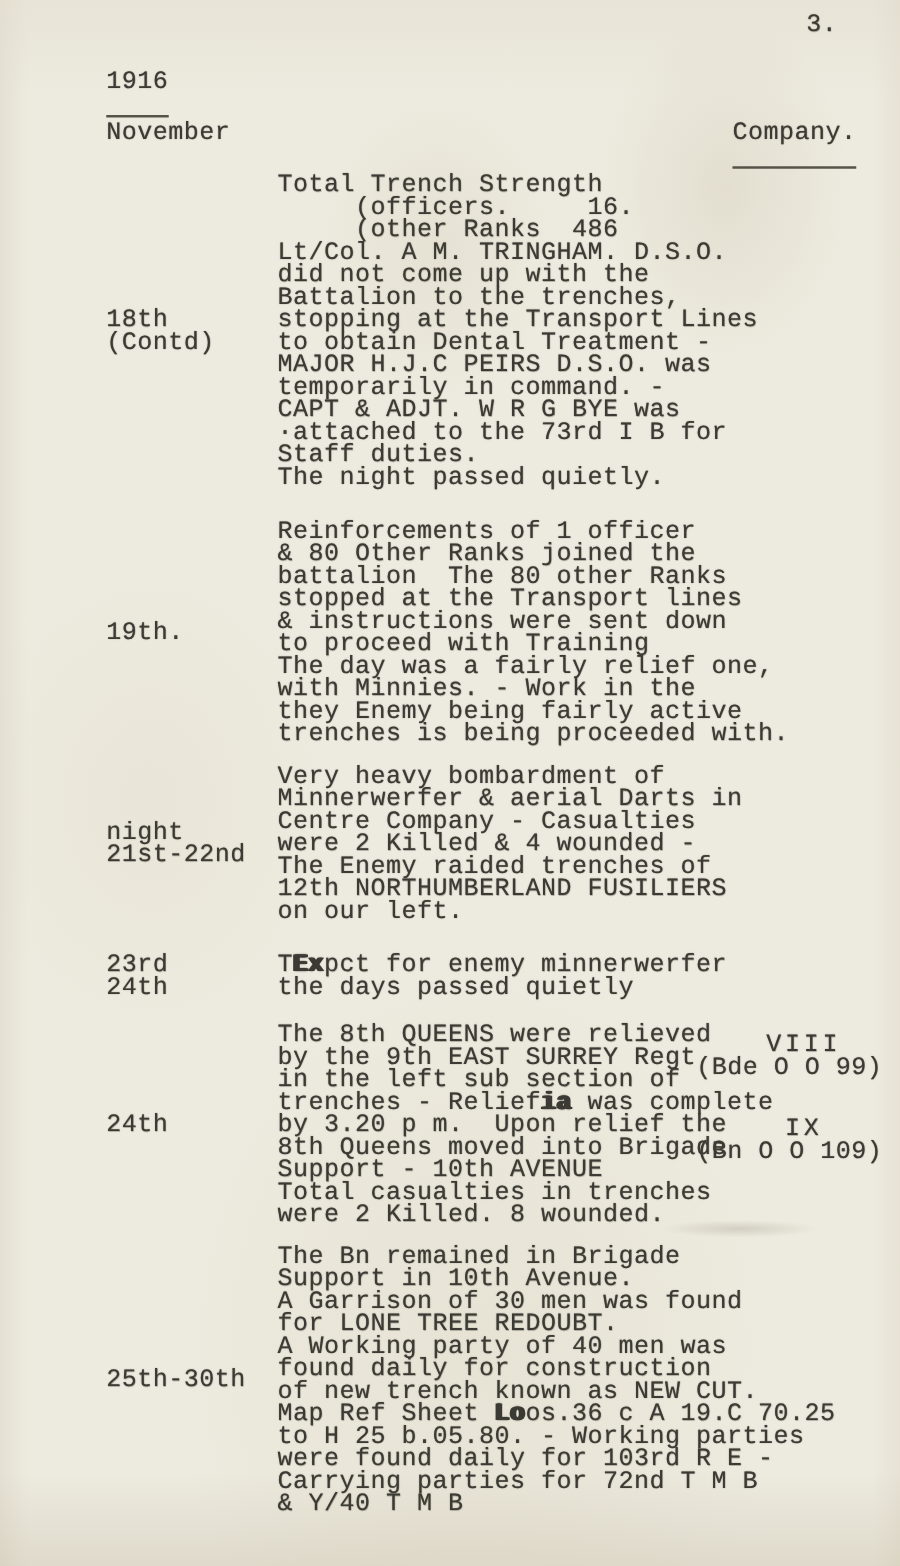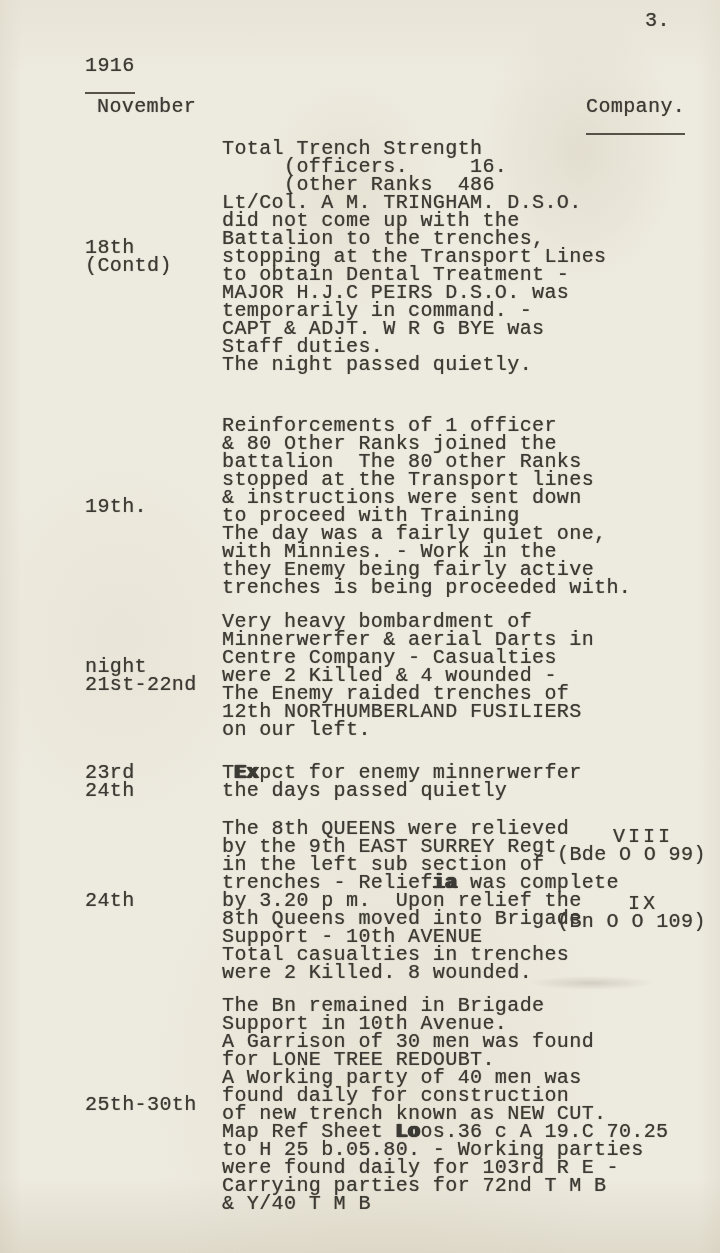"November" .month { margin-left: 12px -> none }
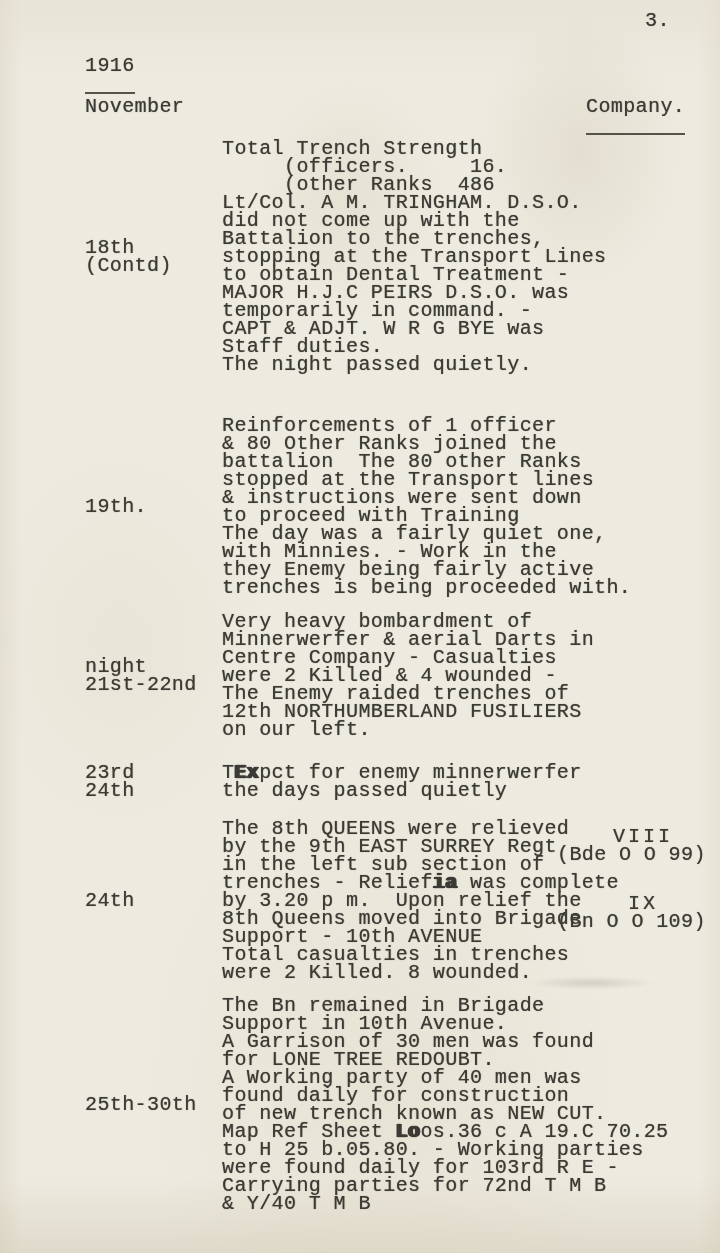"·attached to the 73rd I" div.line { html: none -> <div>·attached to the 73rd I B for</div> }
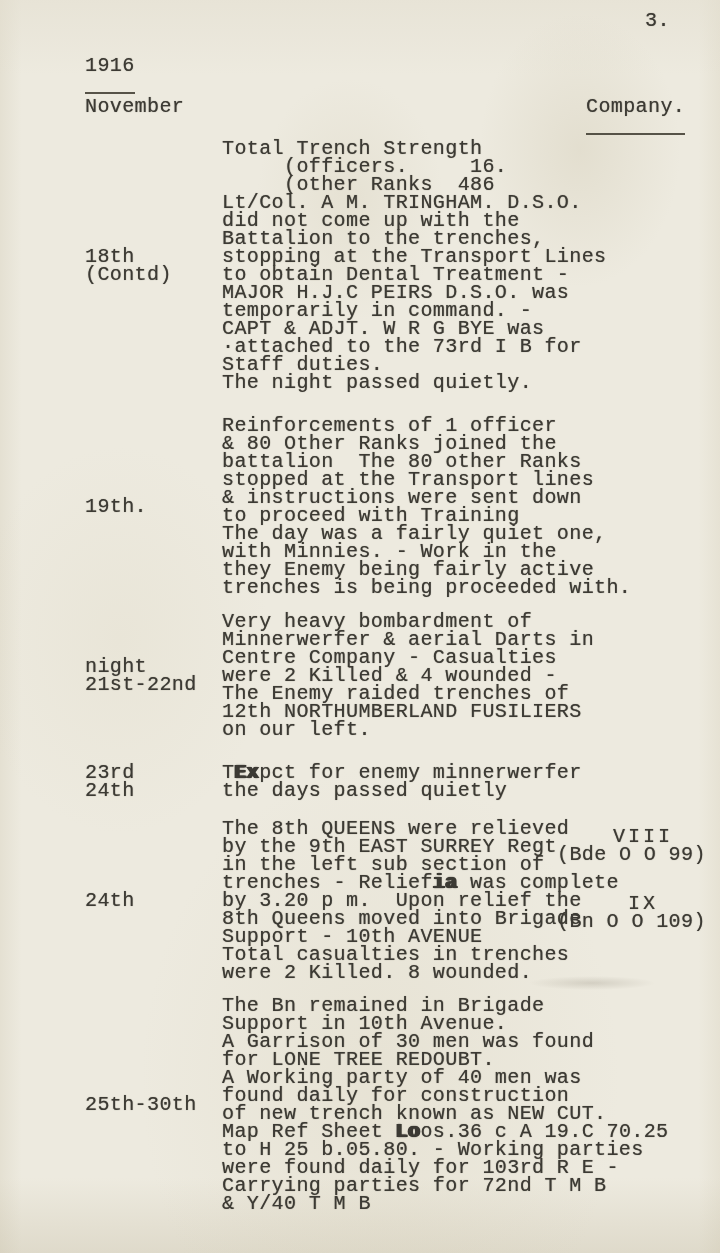"The day was a fairly" div.line { text: quiet -> relief }
